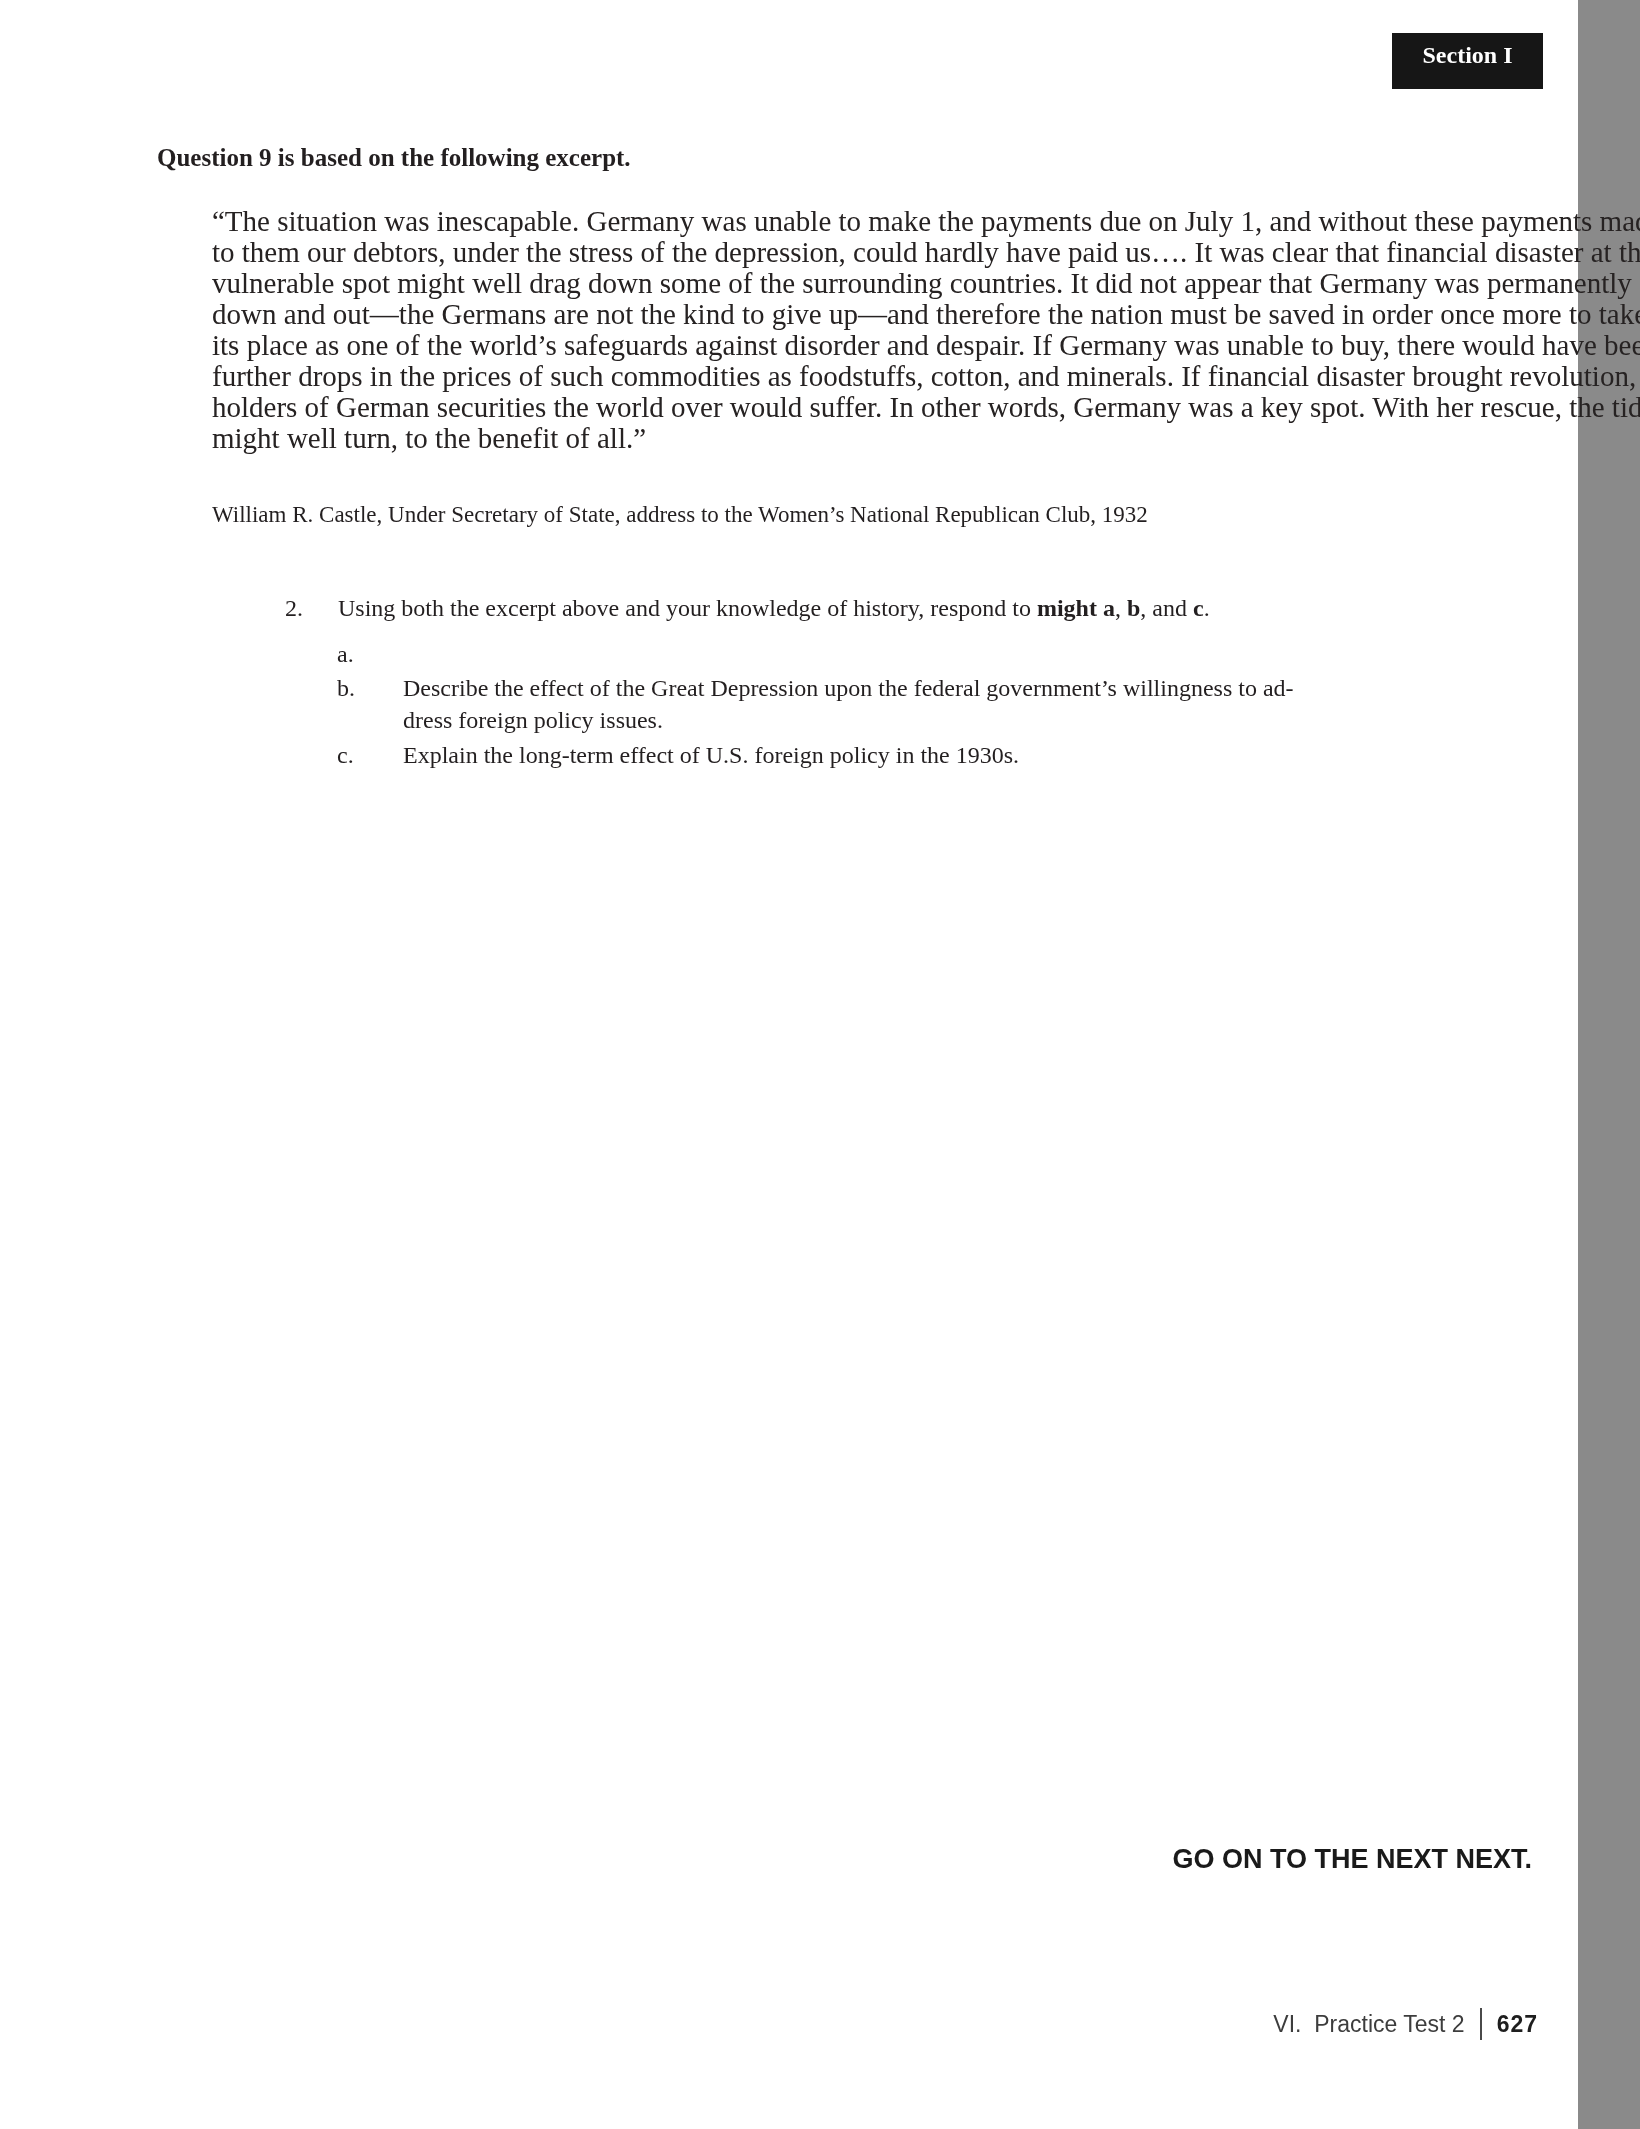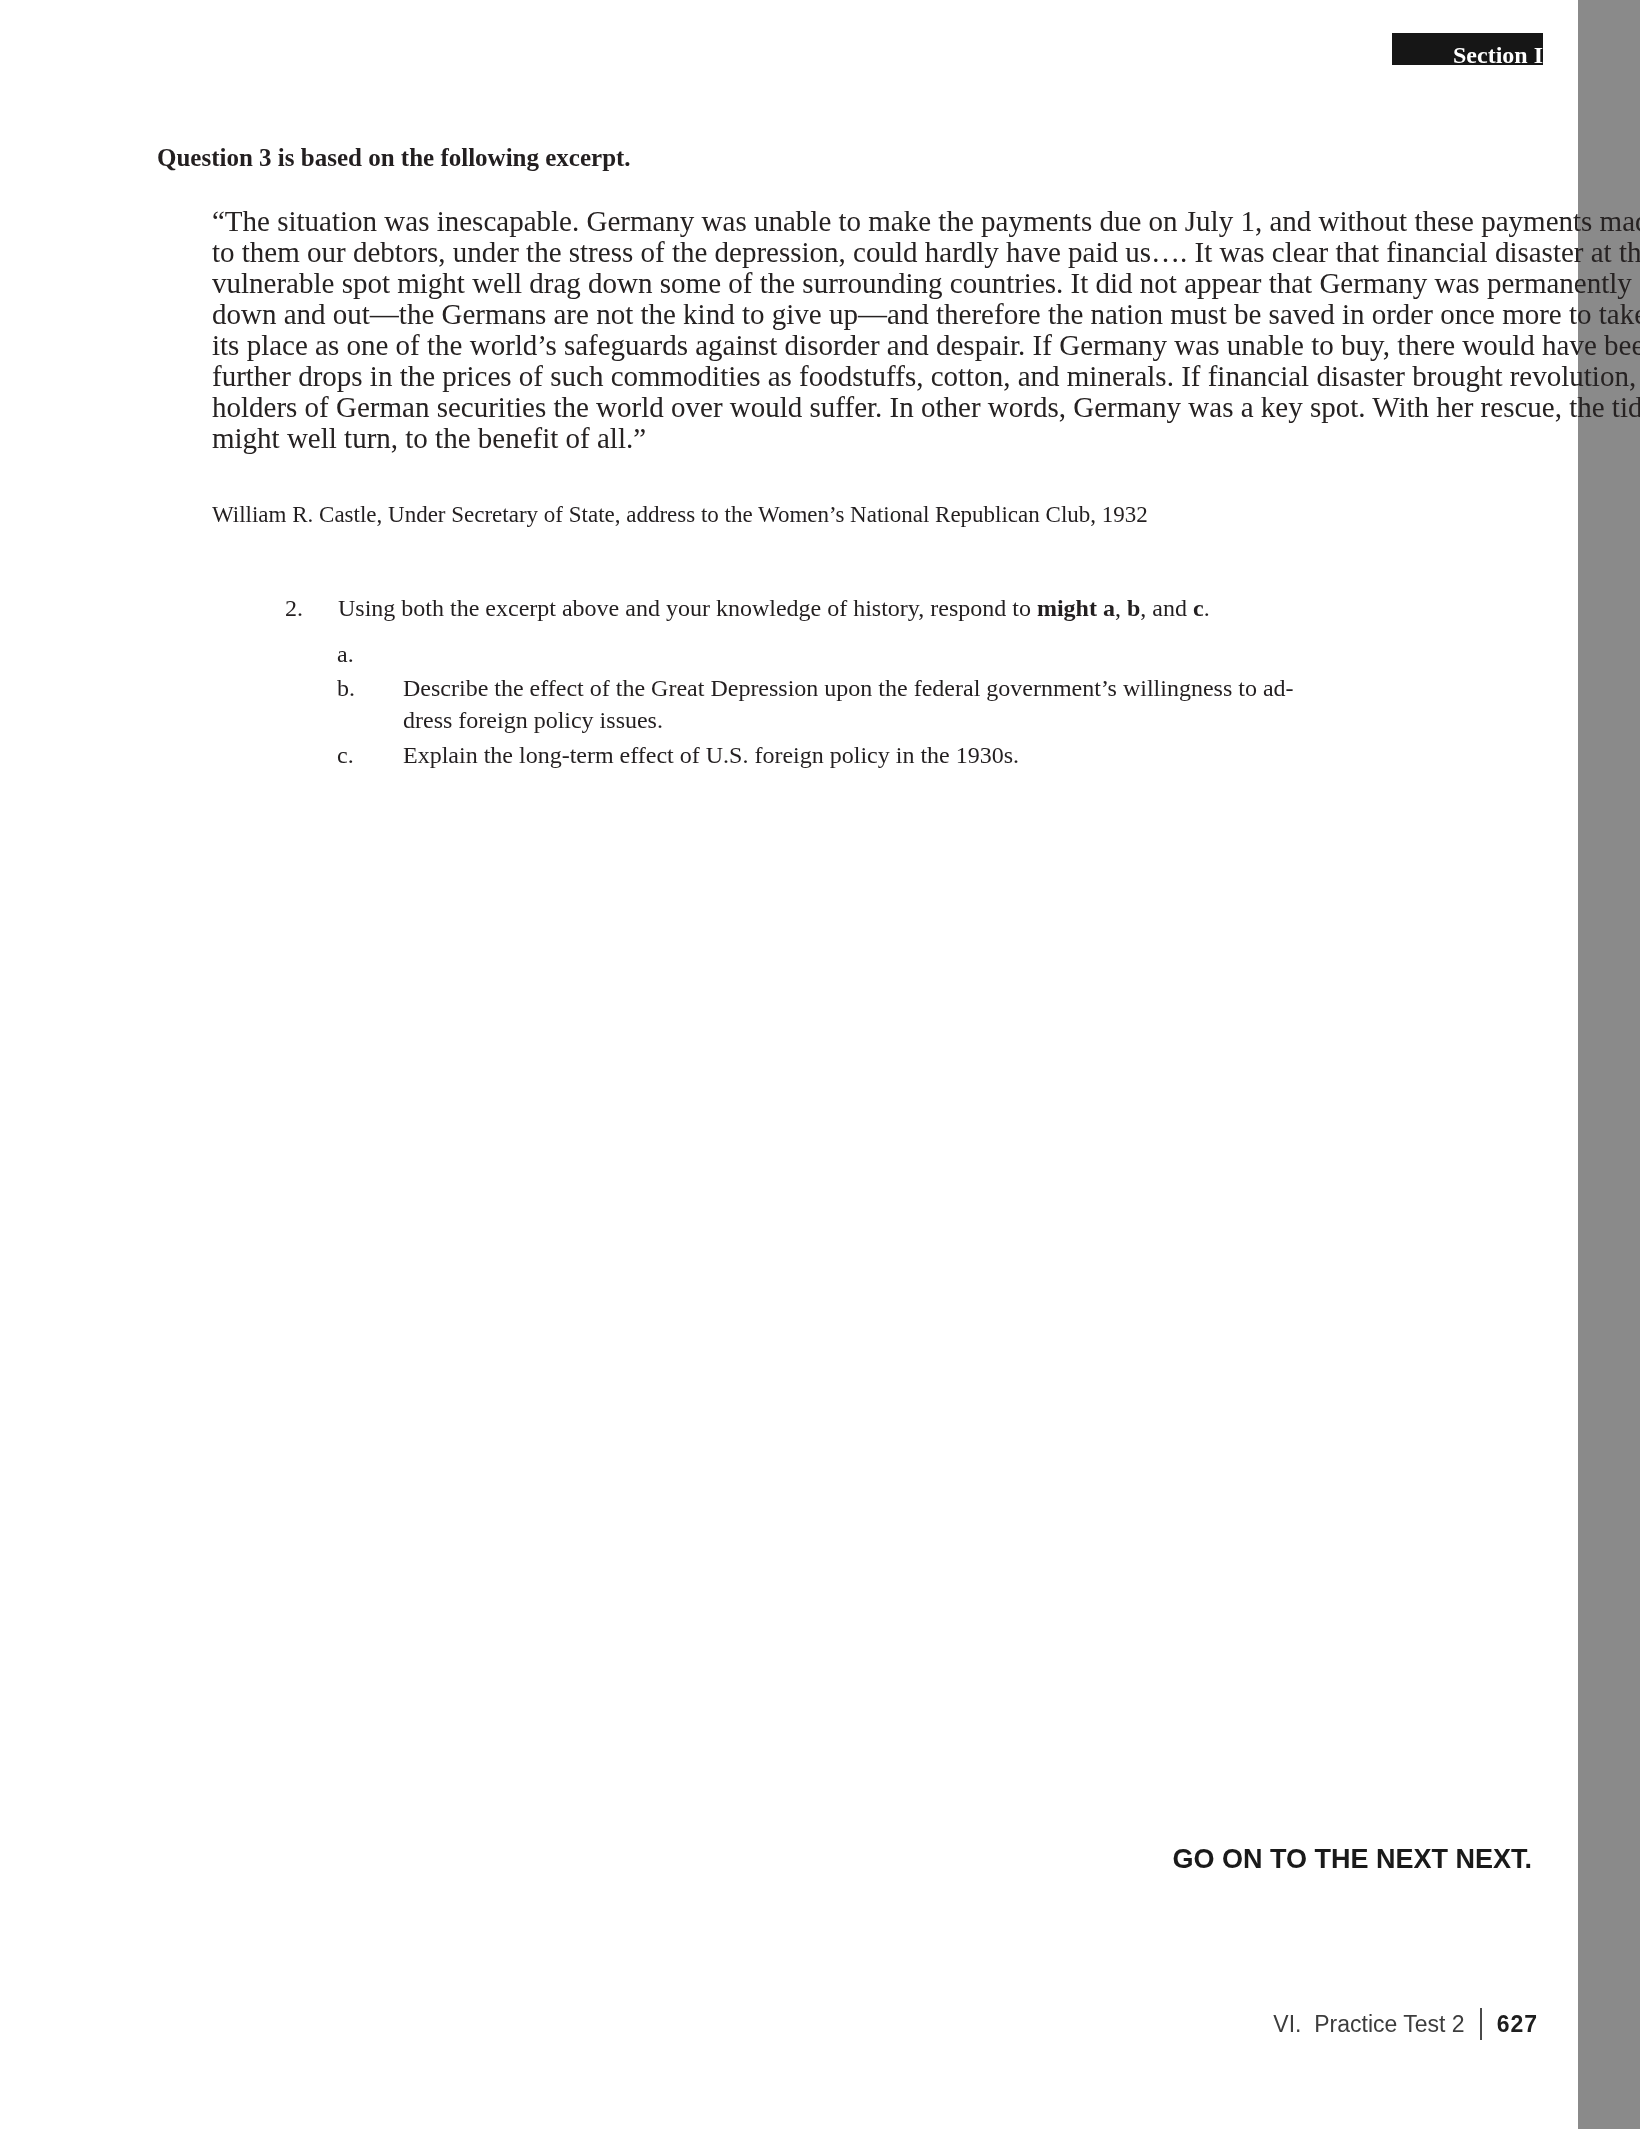"Section I" .section-badge { height: 32px -> 56px; text-align: right -> center }
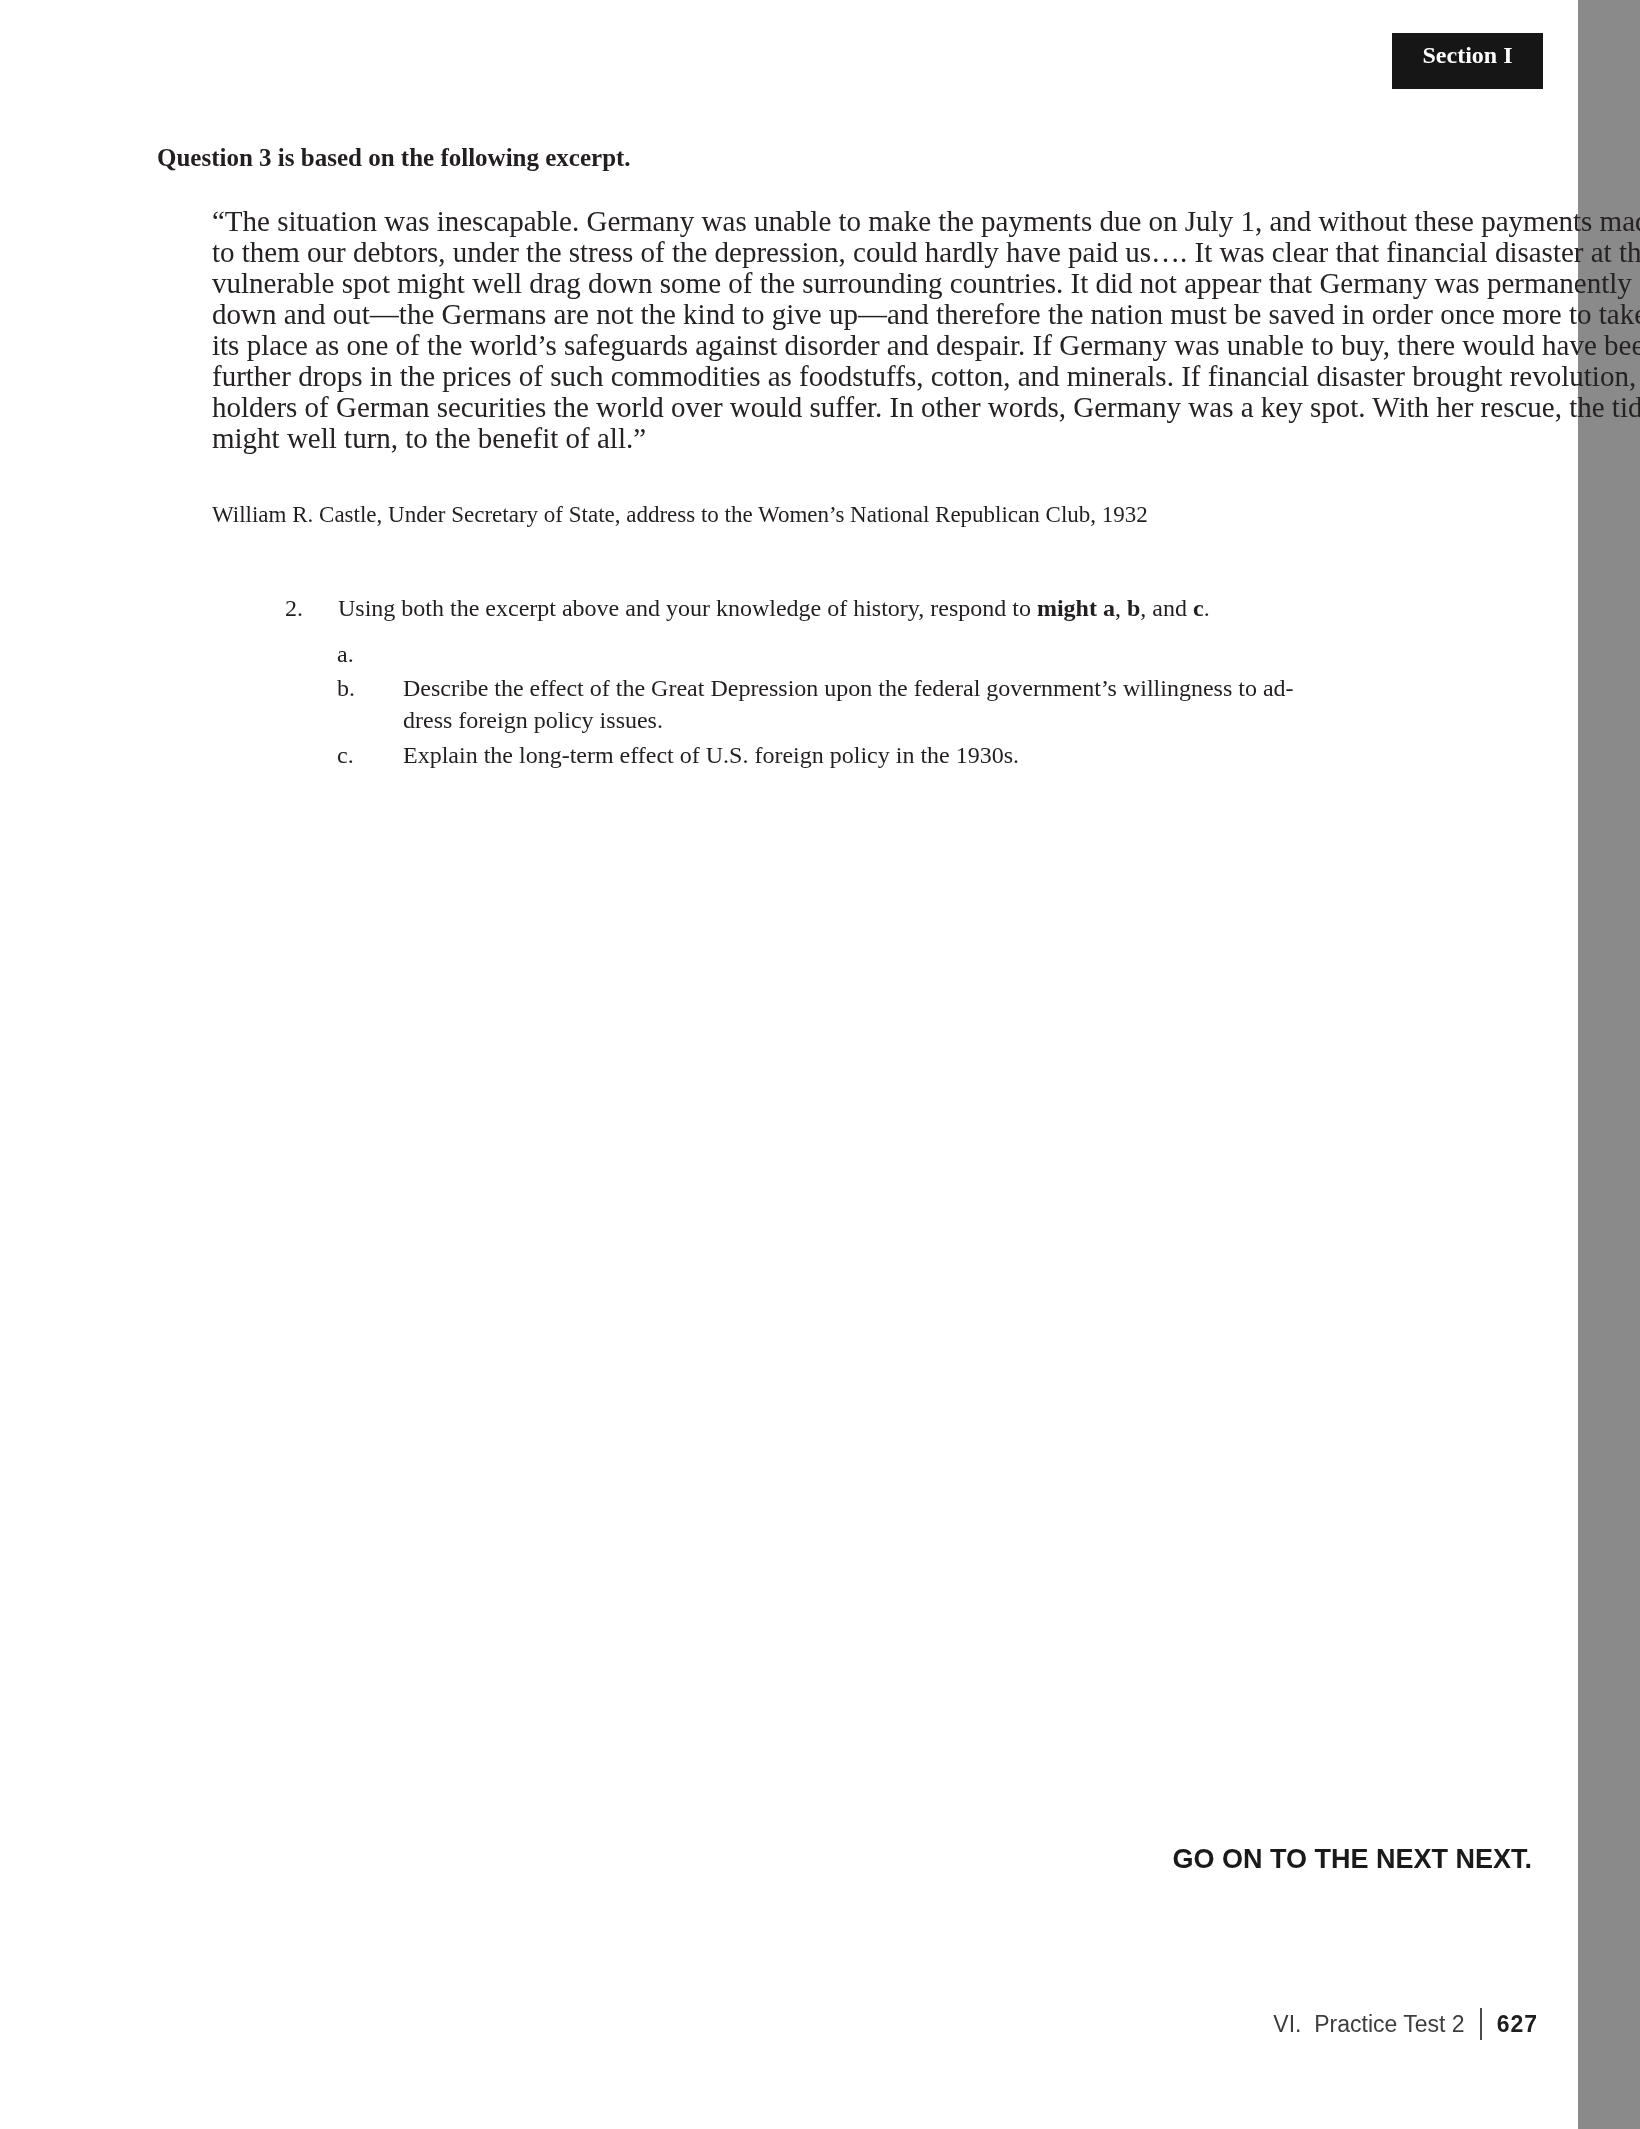"Question 3 is based on" h1.question-header { text: 3 -> 9 }
